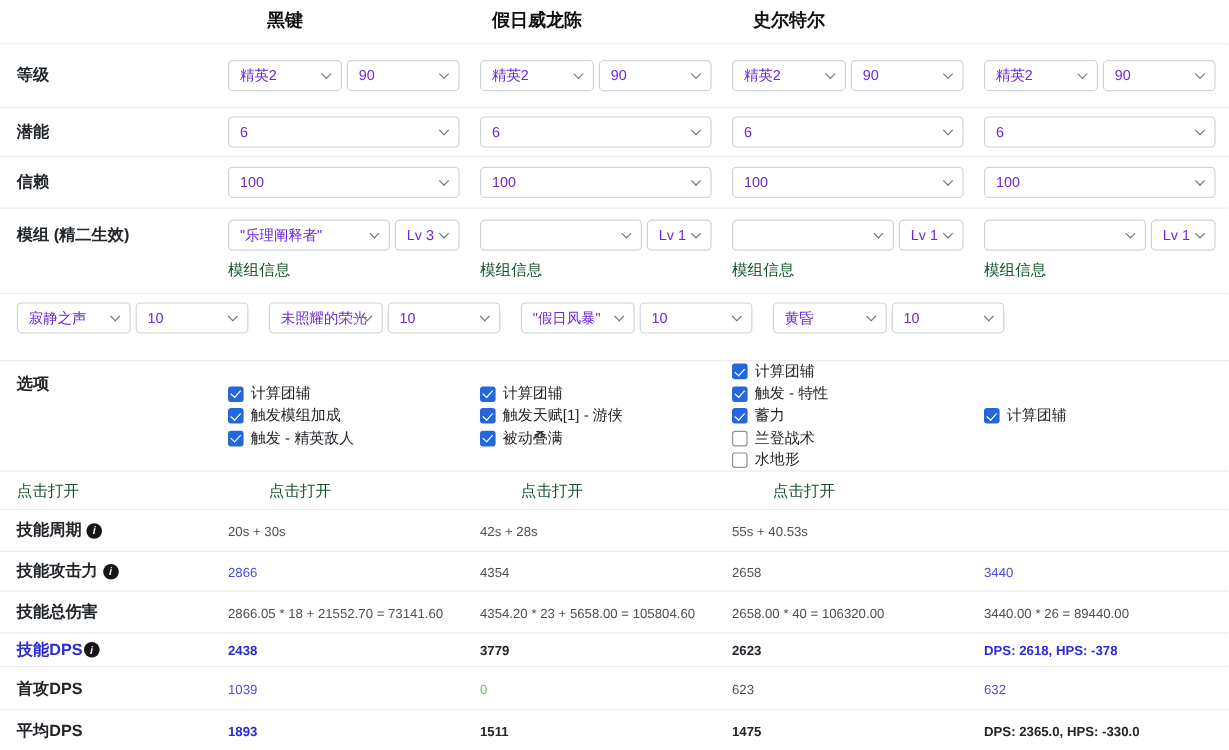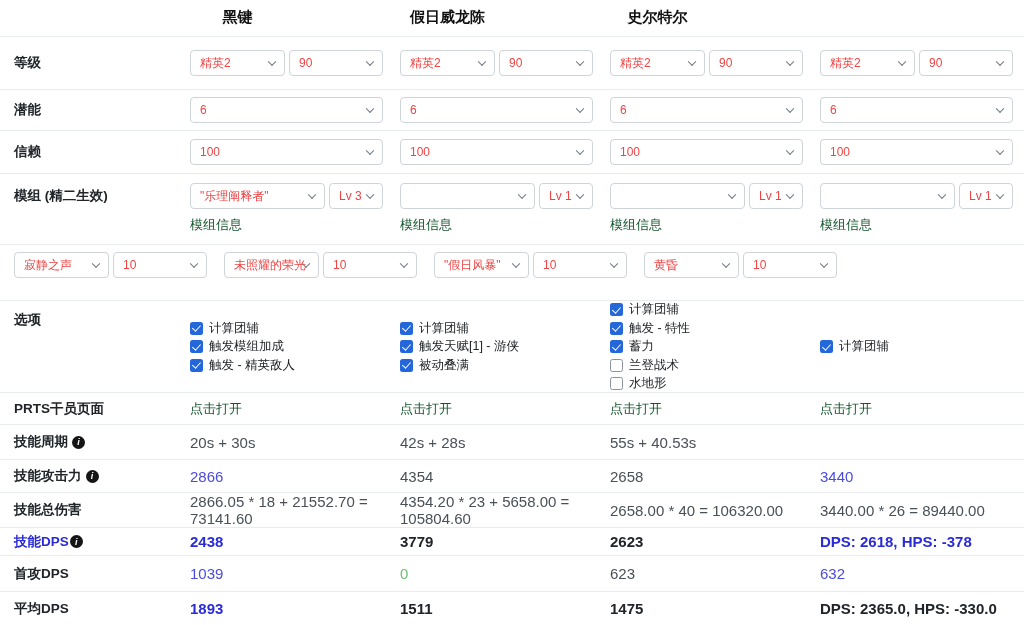"精英2" .select { color: #ef4444 -> #6d28d9 }
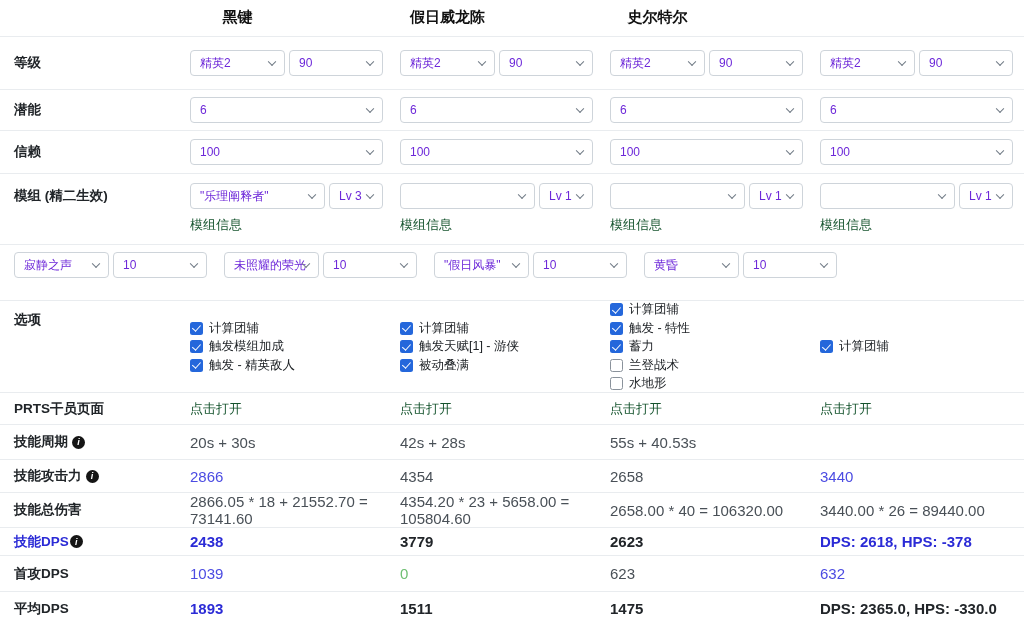"PRTS干员页面" div.label-col { html: <div>PRTS干员页面</div> -> none }
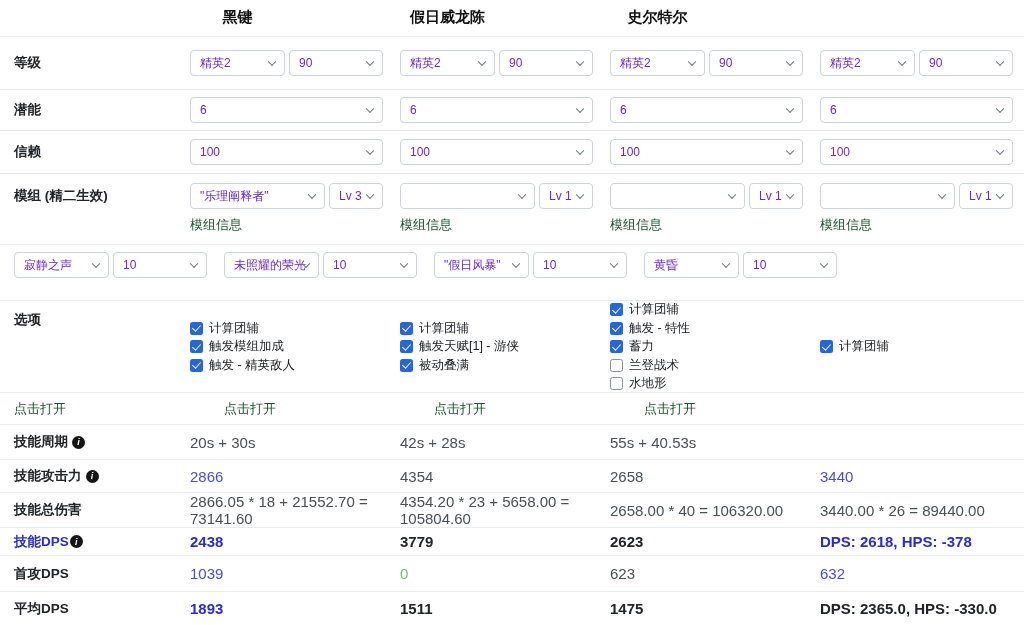"20s + 30s" .v { font-size: 15px -> 11px }
